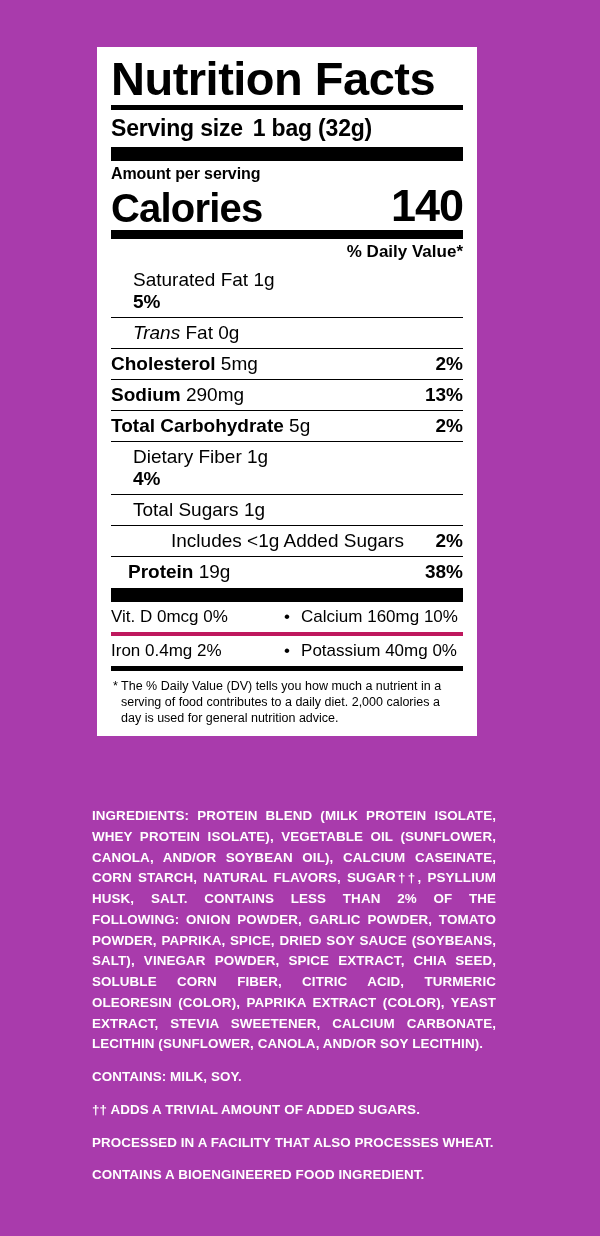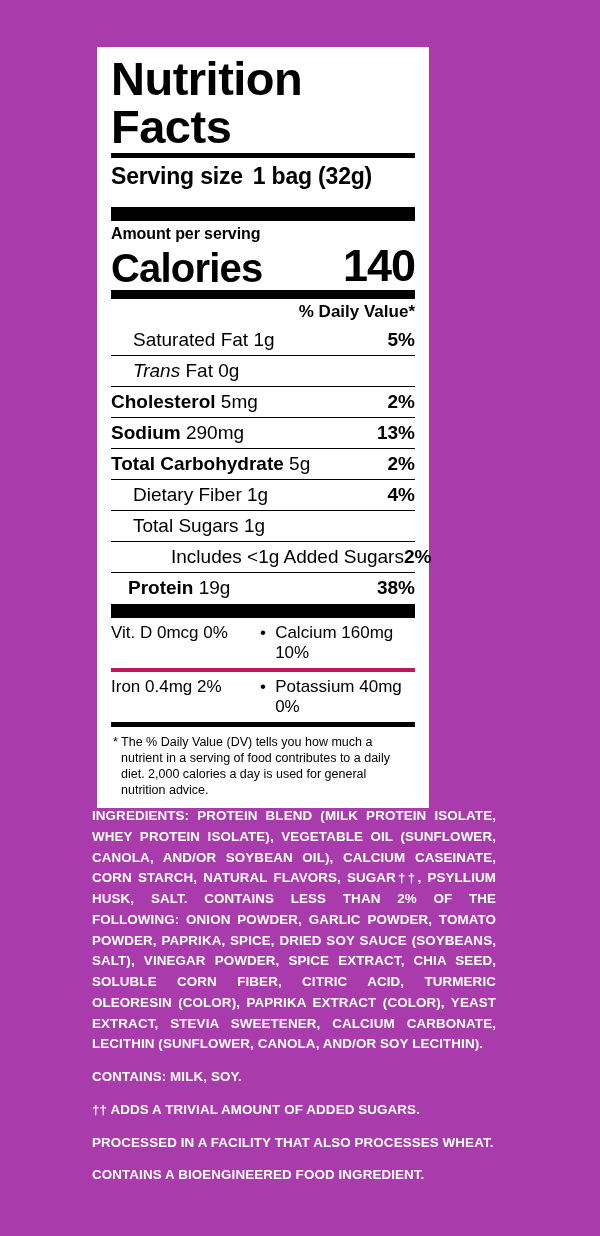"Nutrition Facts" .nf-panel { width: 332px -> 380px }
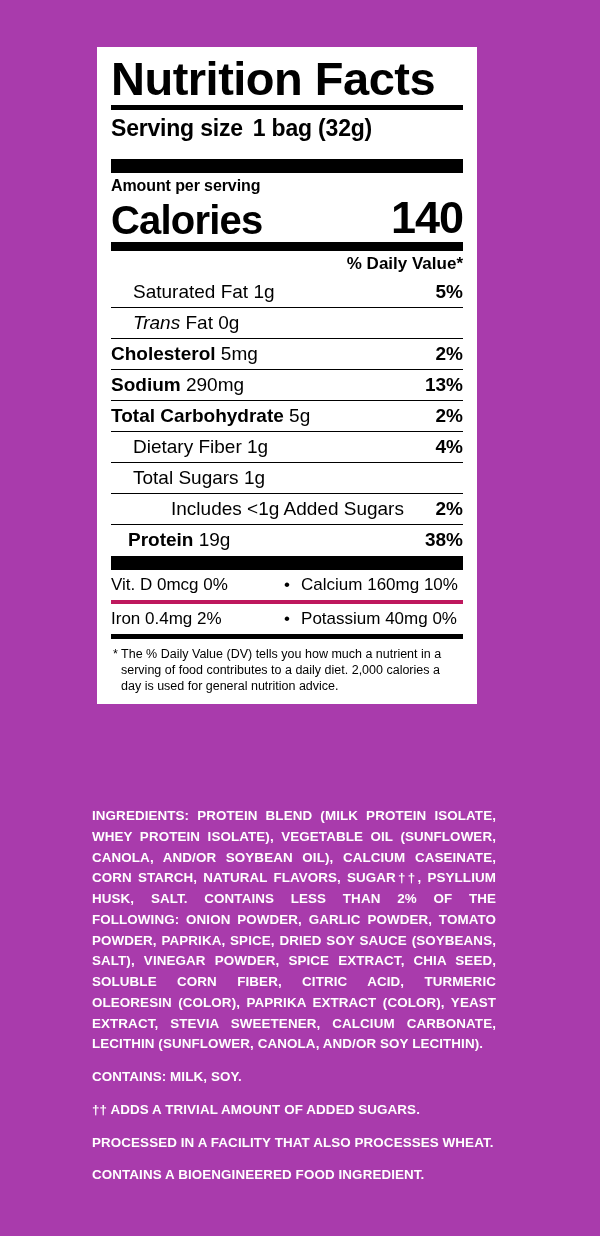"Serving size 1 bag (32g)" .nf-serving { padding: 5px 0 17px 0 -> 5px 0 5px 0 }
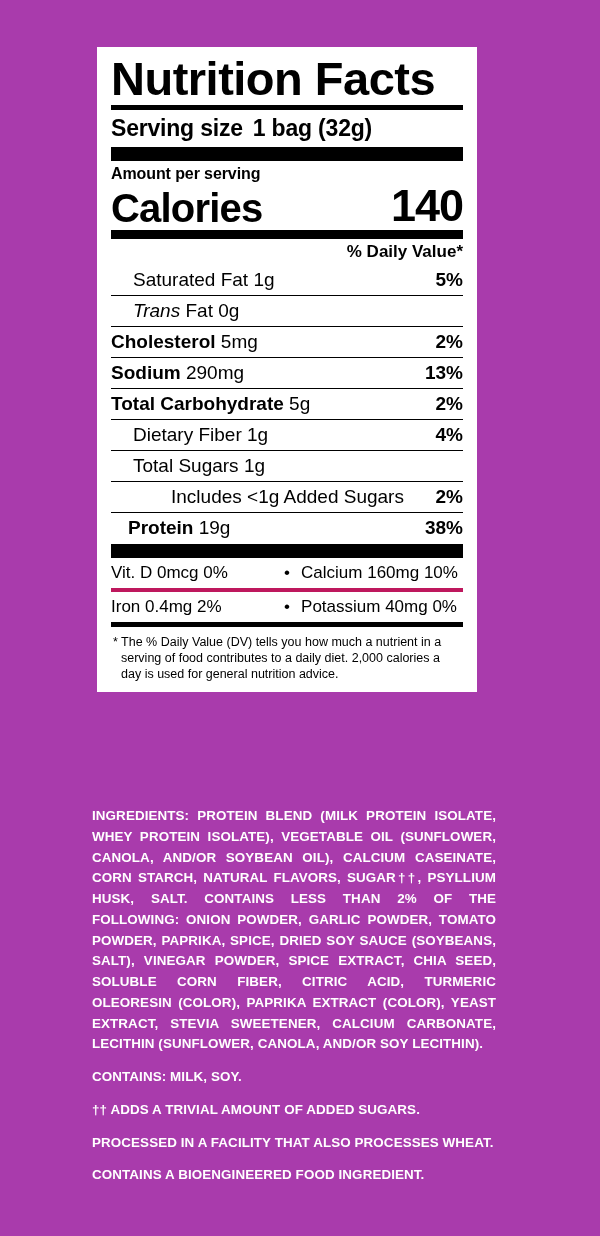"Saturated Fat 1g" .ind1 { flex-direction: none -> column }
